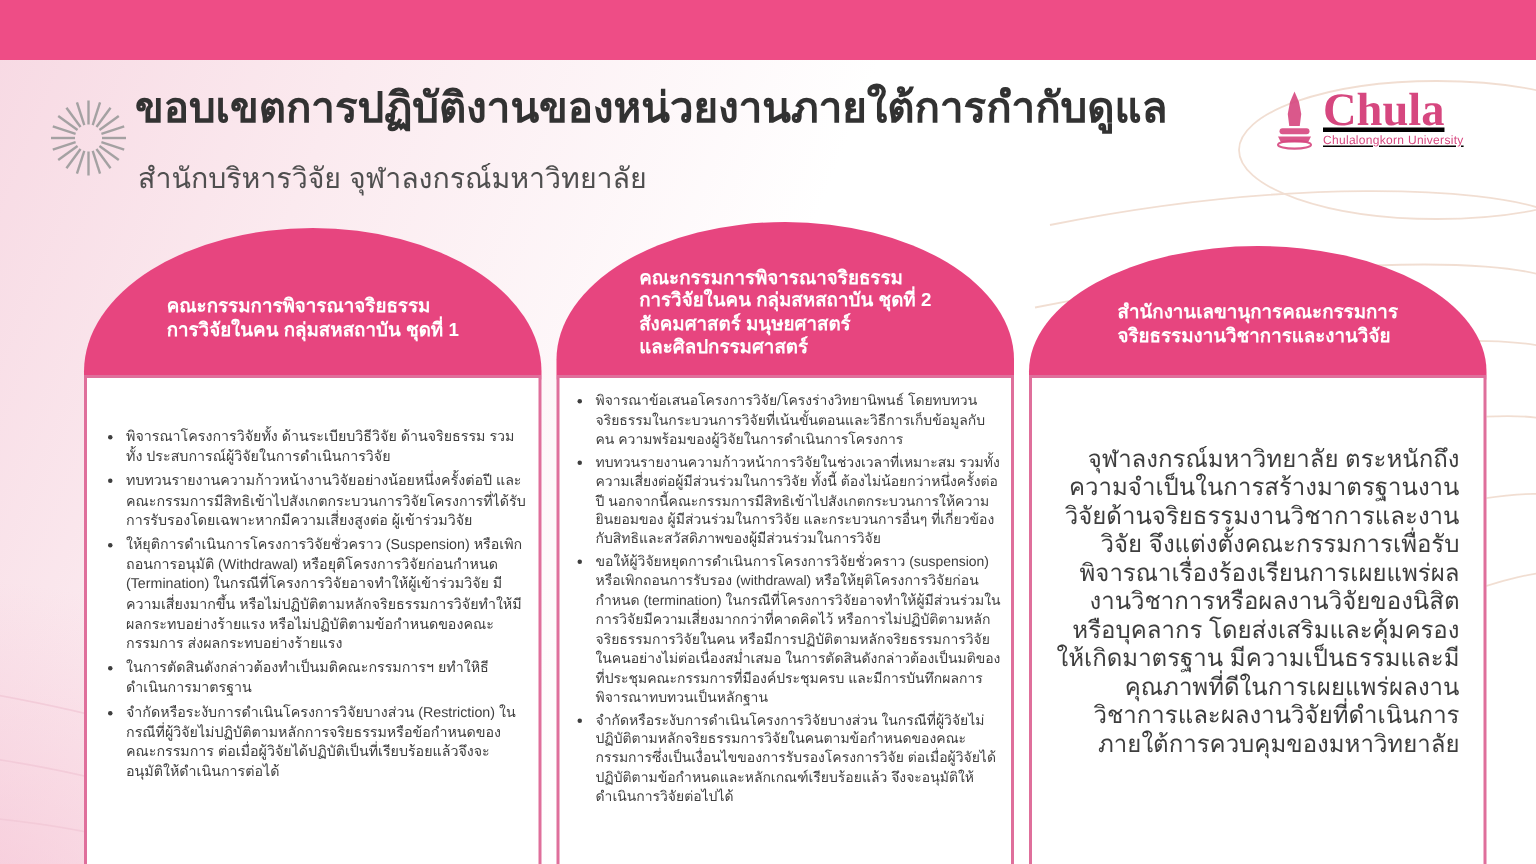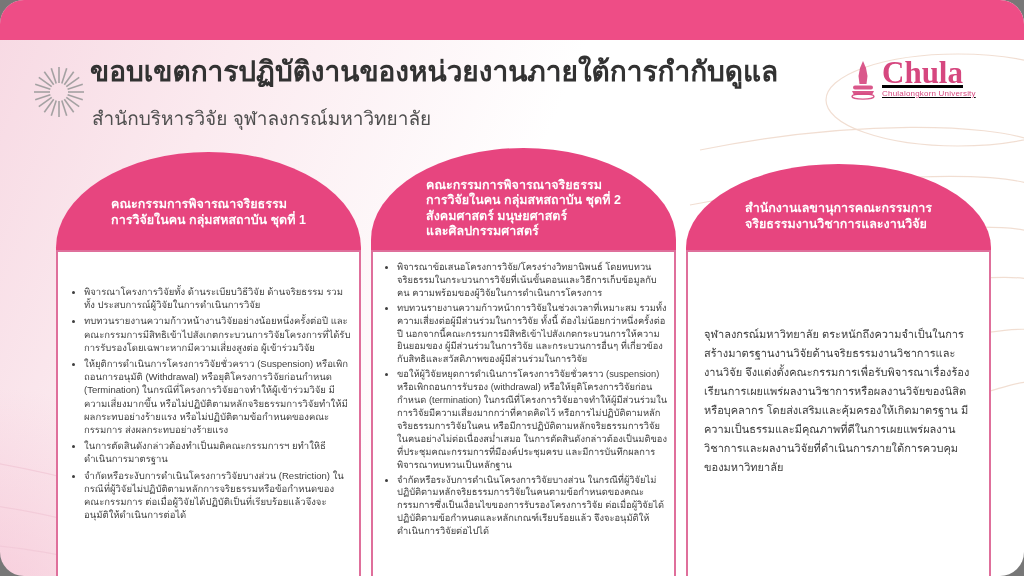"ขอบเขตการปฏิบัติงานของหน่วยงานภายใต้การก" .slide { border-radius: 24px -> none }
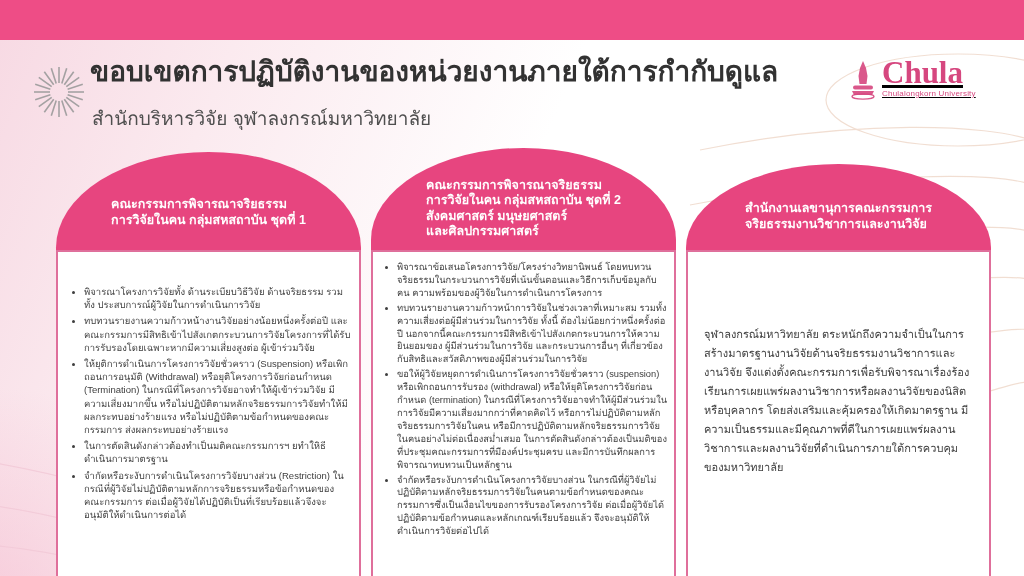"จุฬาลงกรณ์มหาวิทยาลัย" .paragraph { font-size: 11px -> 16px; text-align: left -> right }
